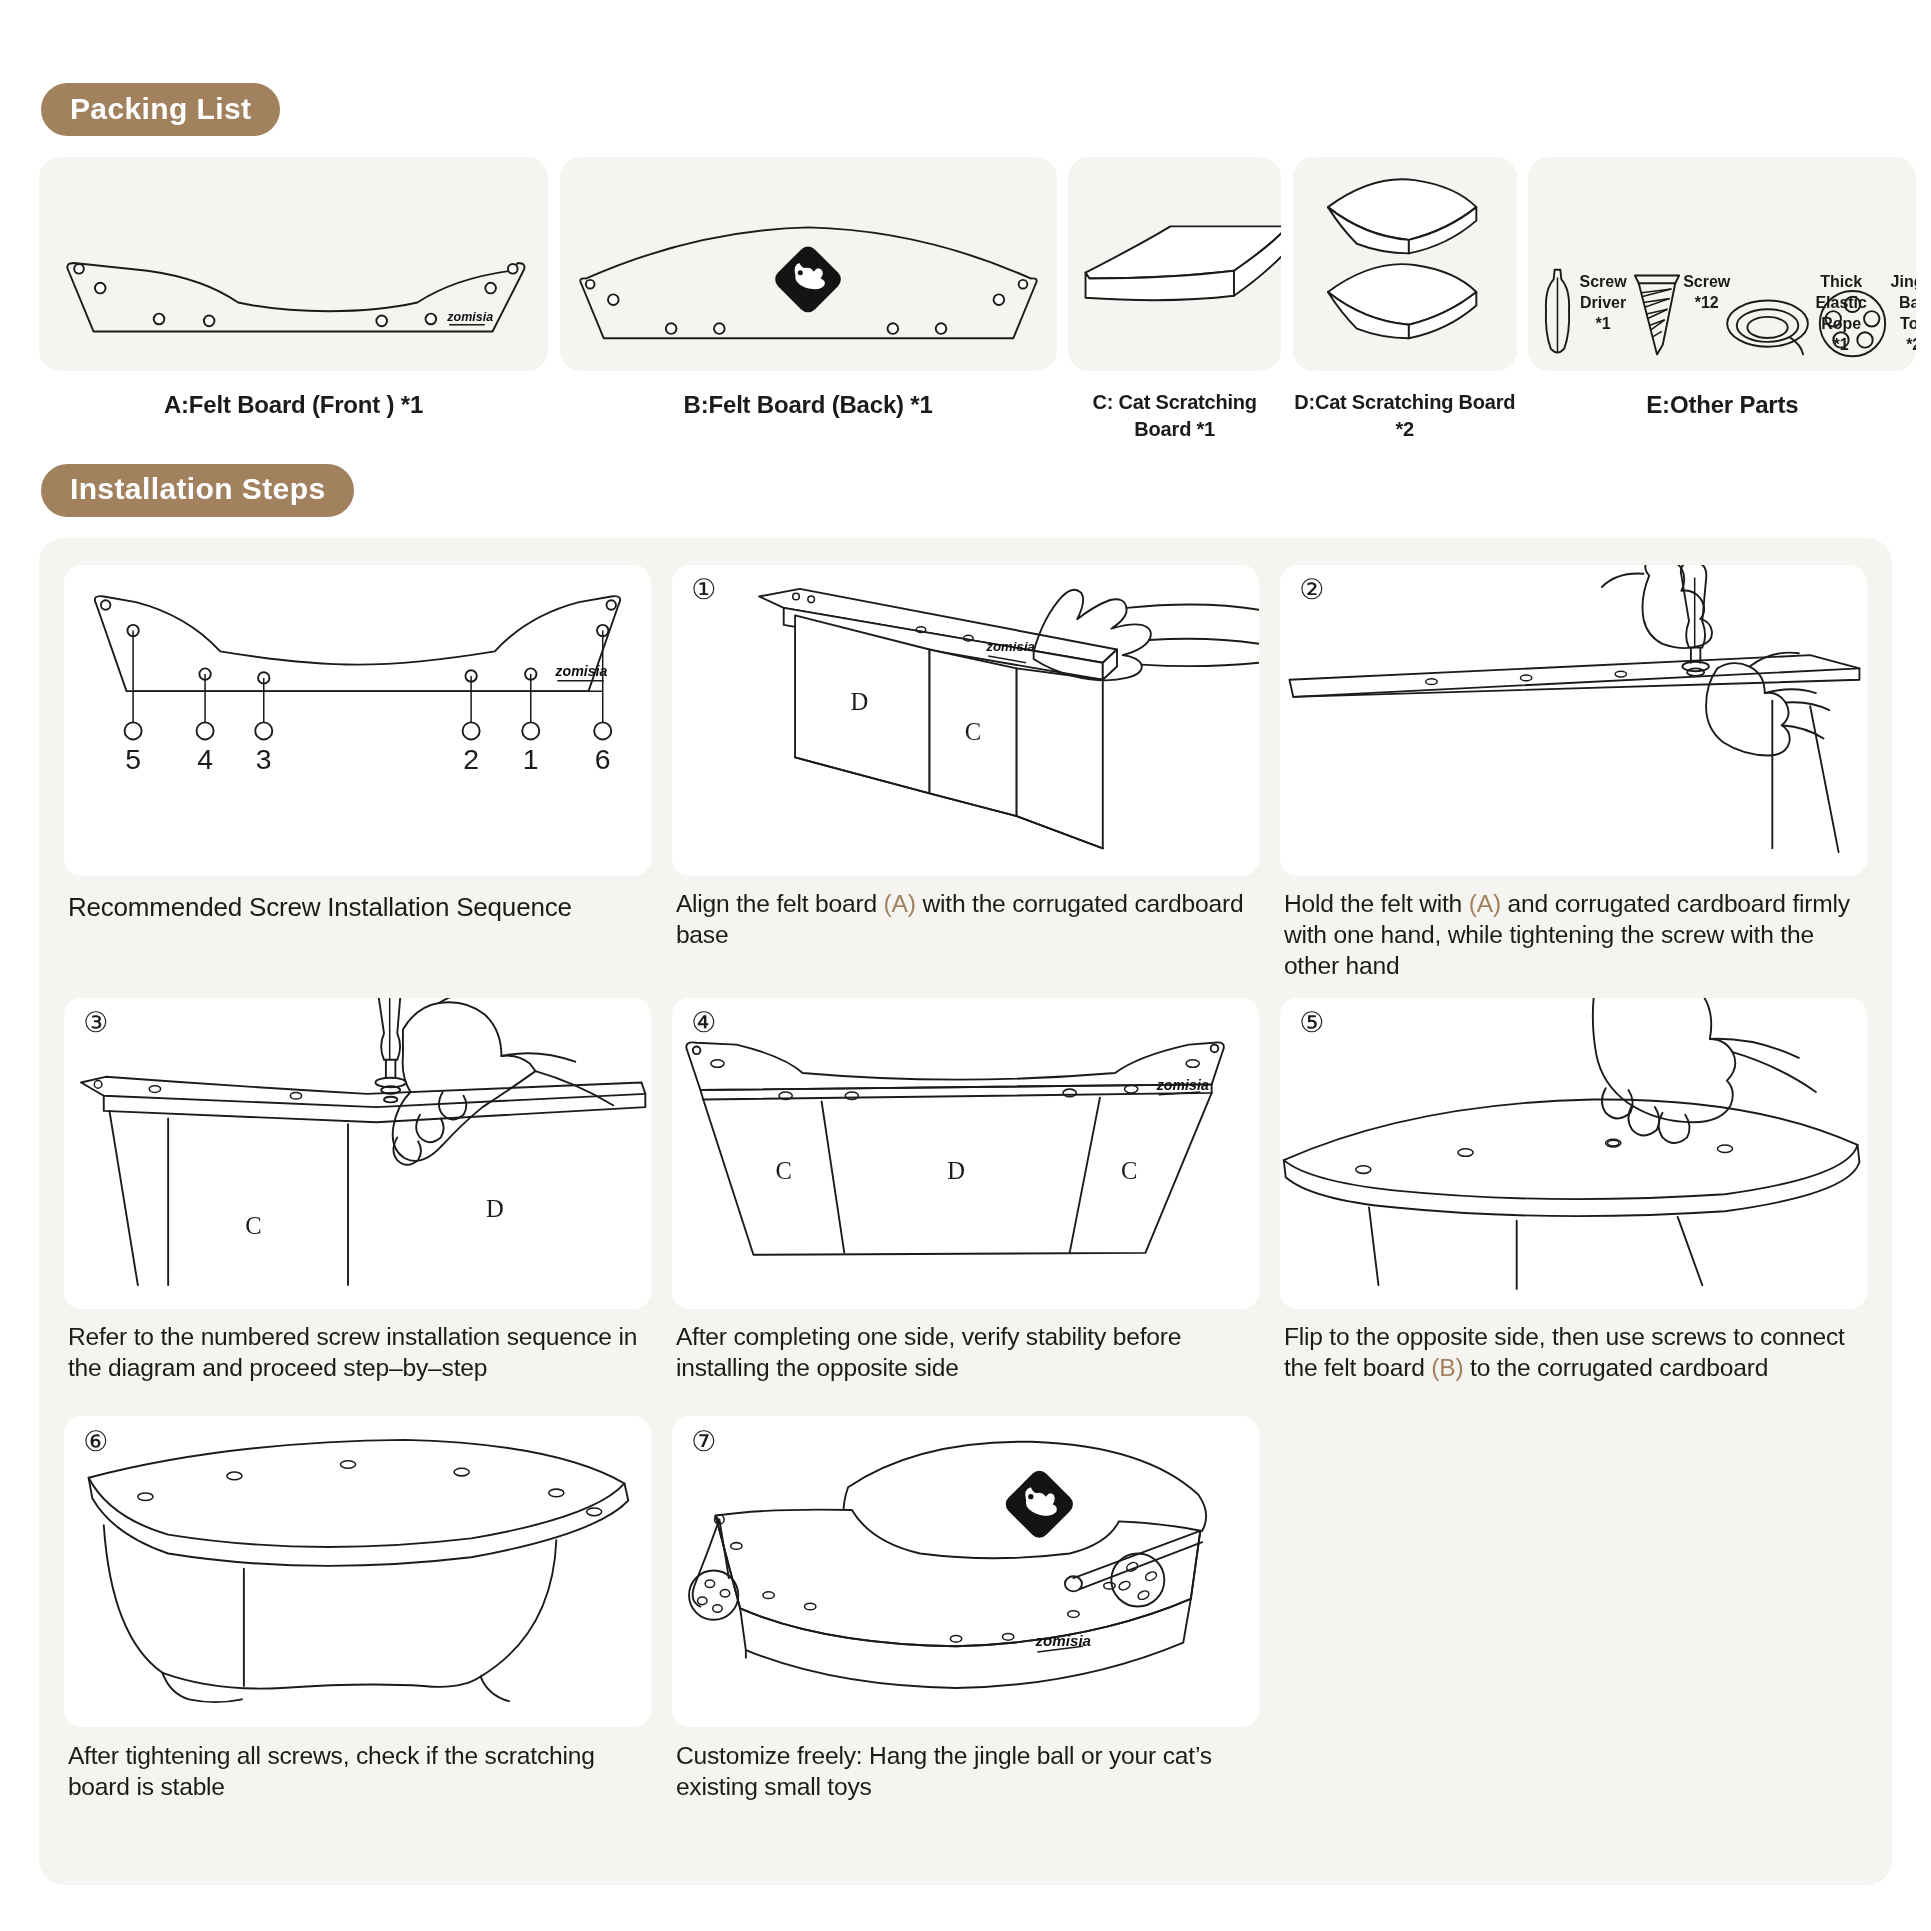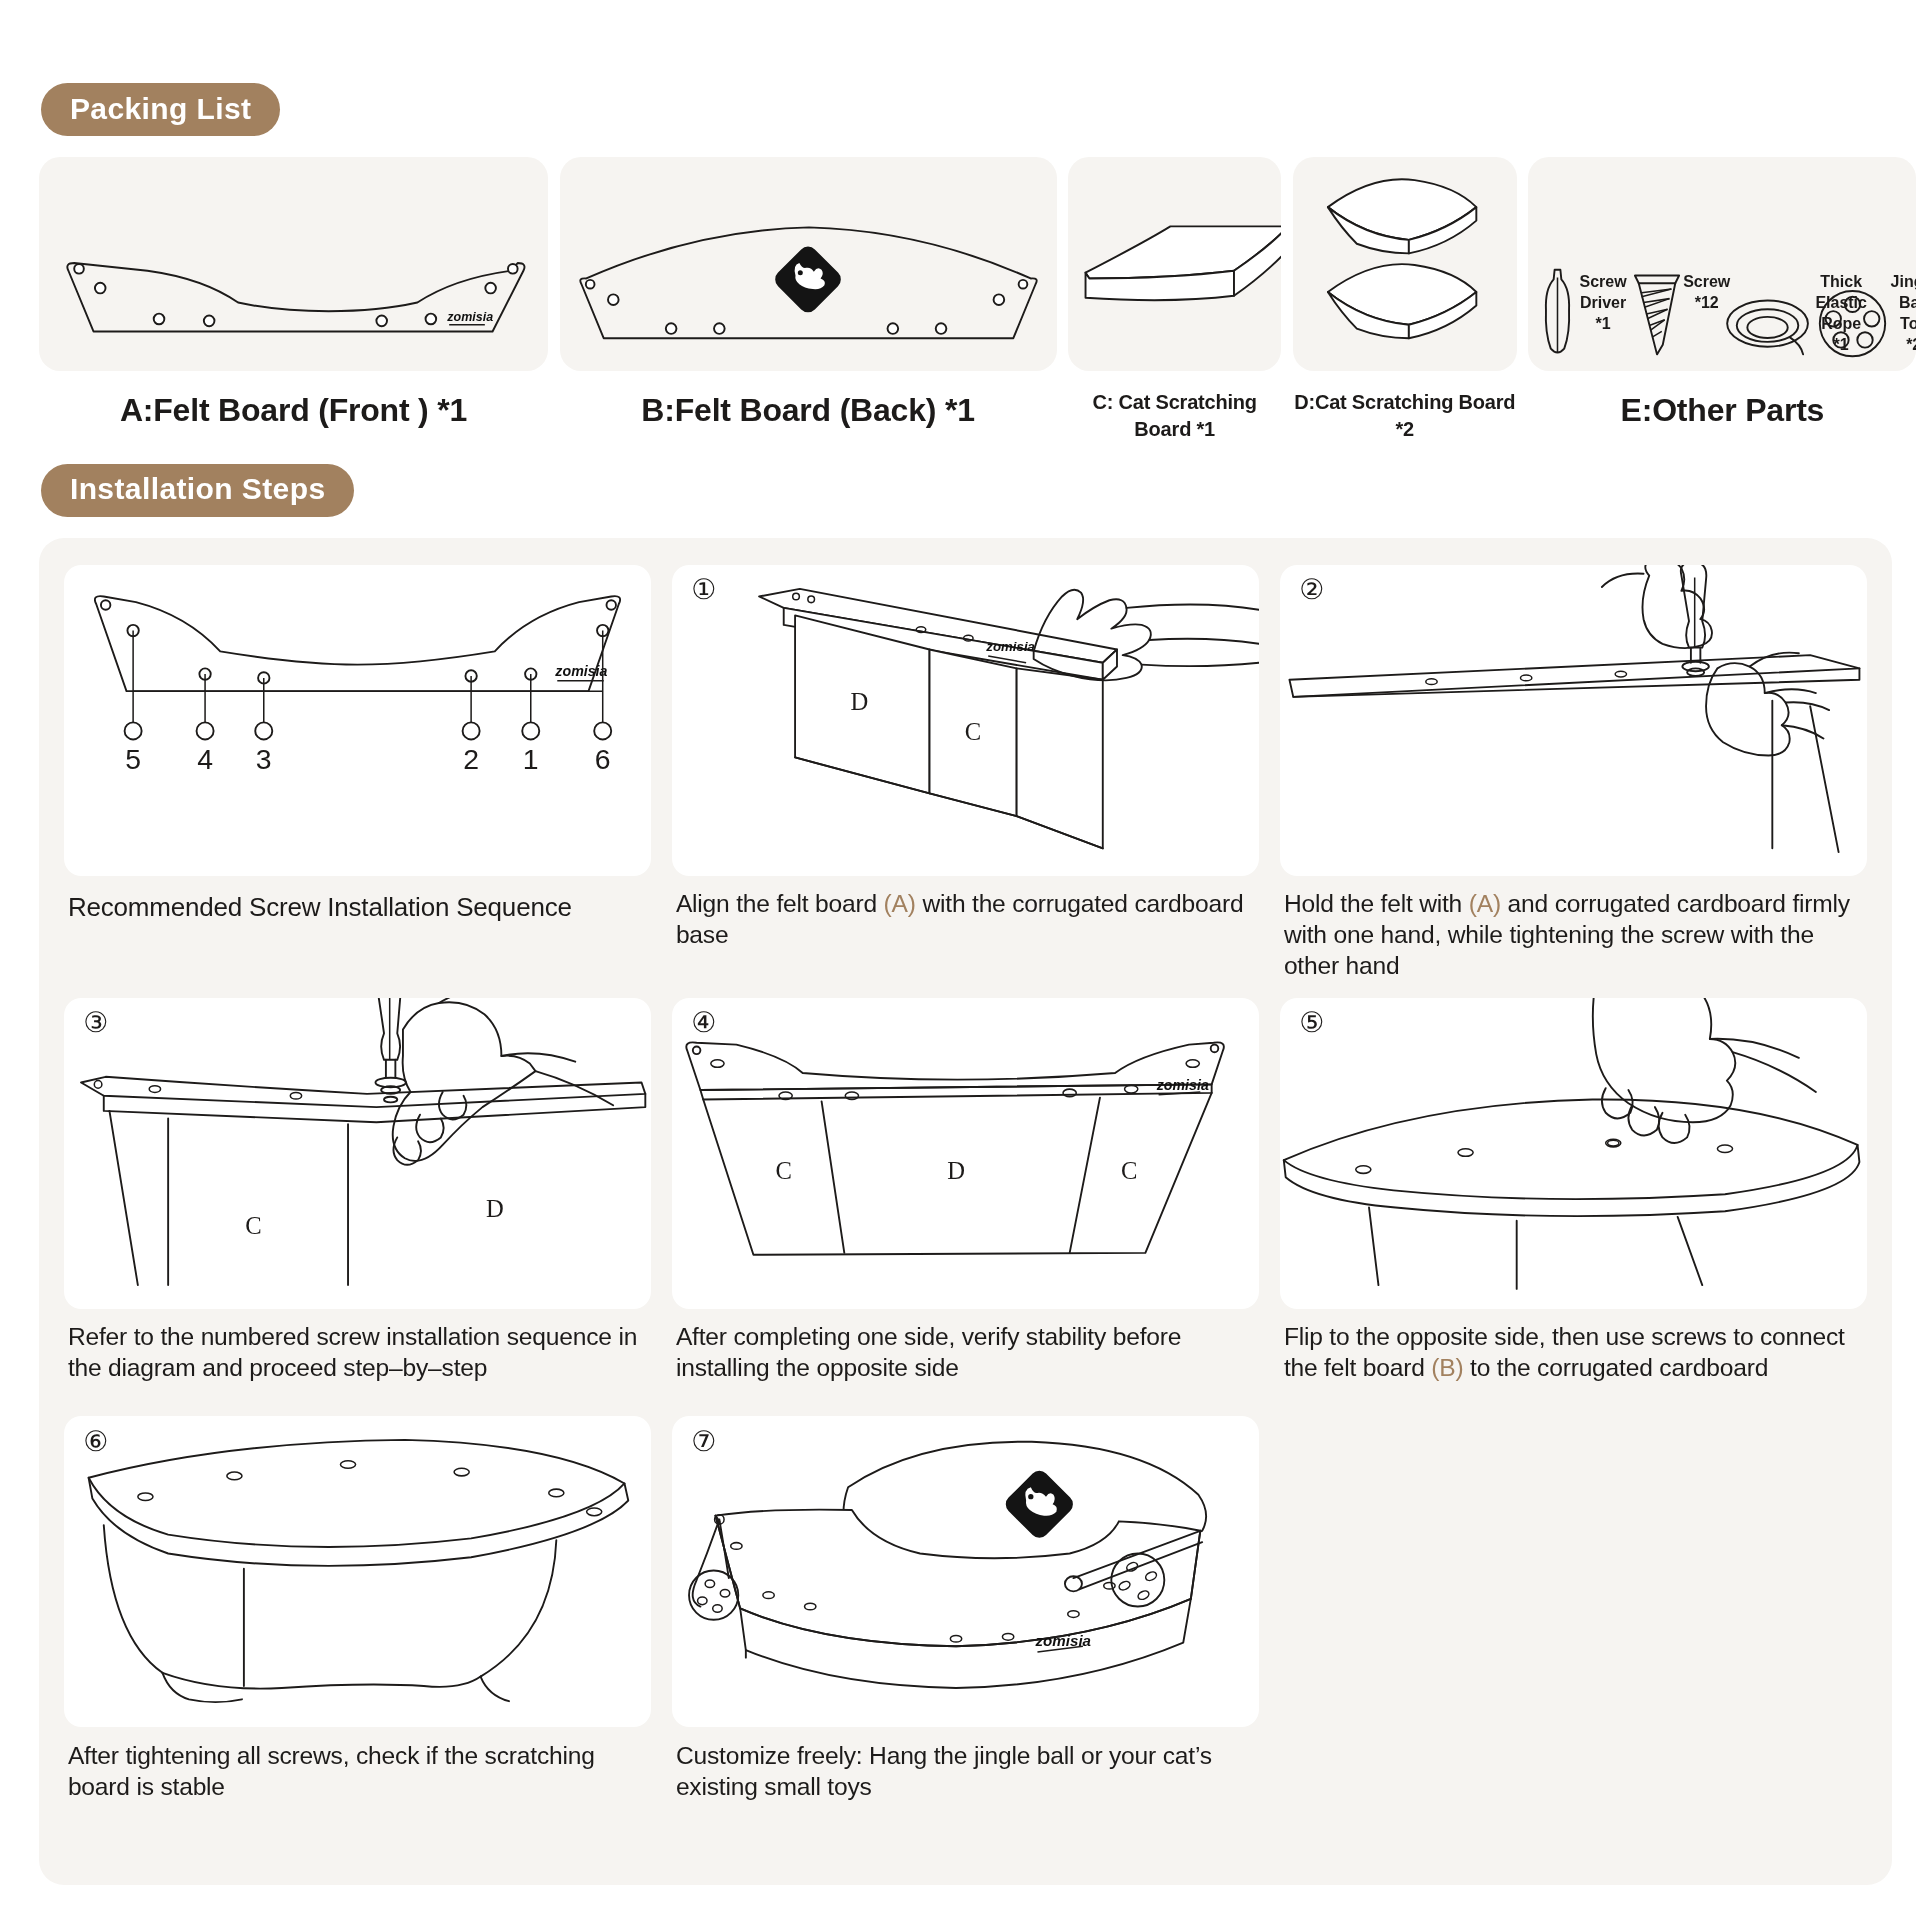"A:Felt Board (Front ) *1" .pk-label { font-size: 32px -> 24px }
